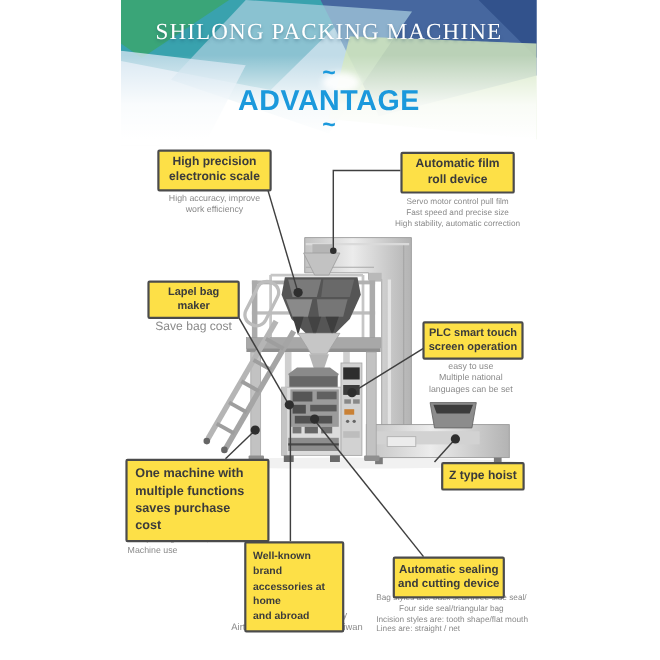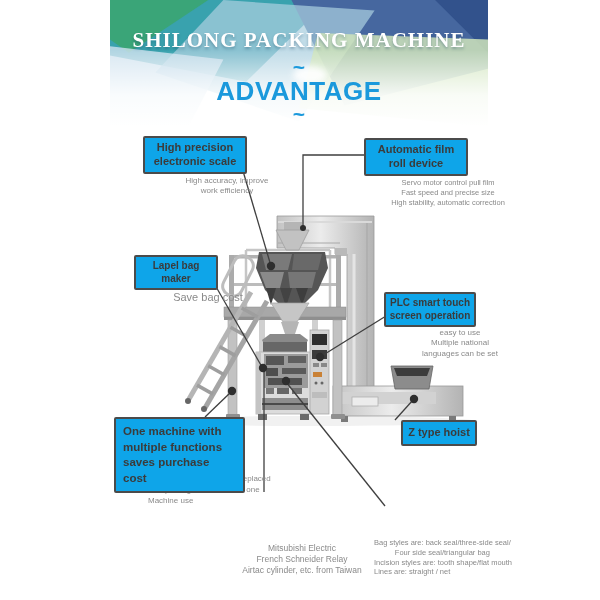"SHILONG PACKING MACHINE" .banner-title { font-weight: bold -> normal; top: 28px -> 16px }
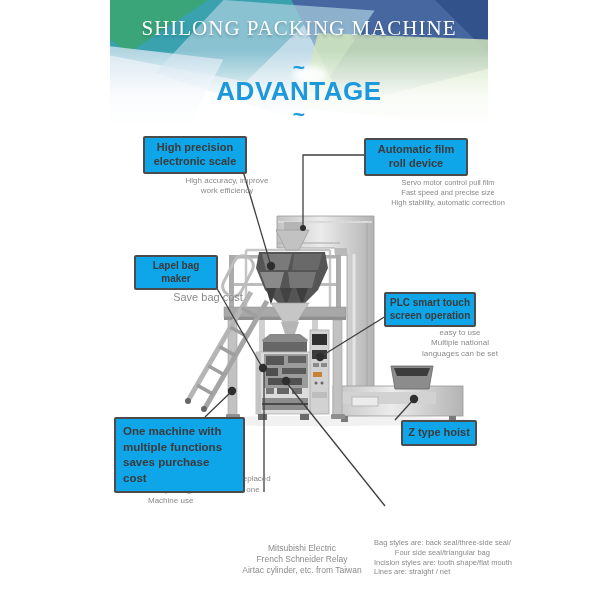"High precision" .co-box { background: #0ea5e9 -> #fde047 }
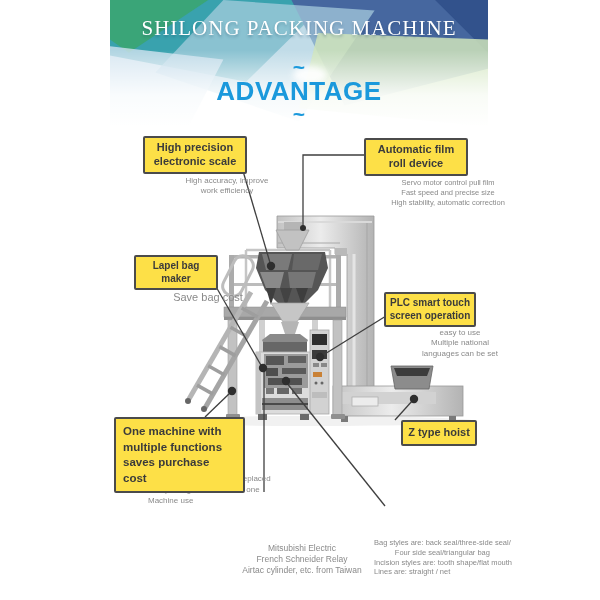"High accuracy, improve" .co-cap { margin-left: 32px -> none }
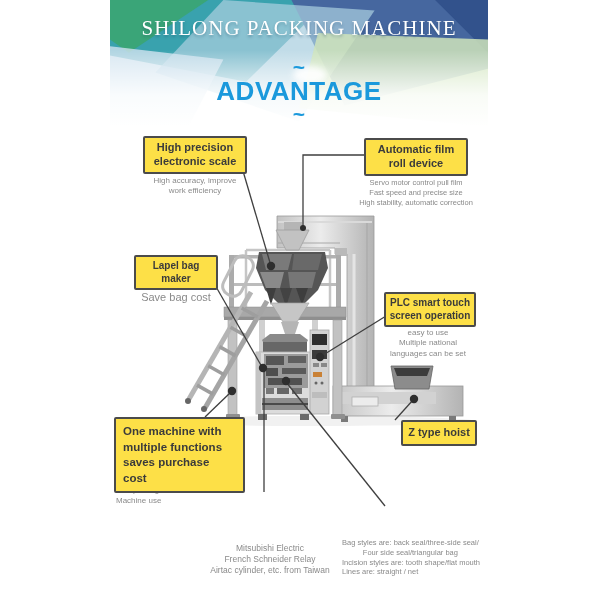"Well-known brand" div.co-box { html: none -> <div>Well-known brand accessories at home and abroad</div> }
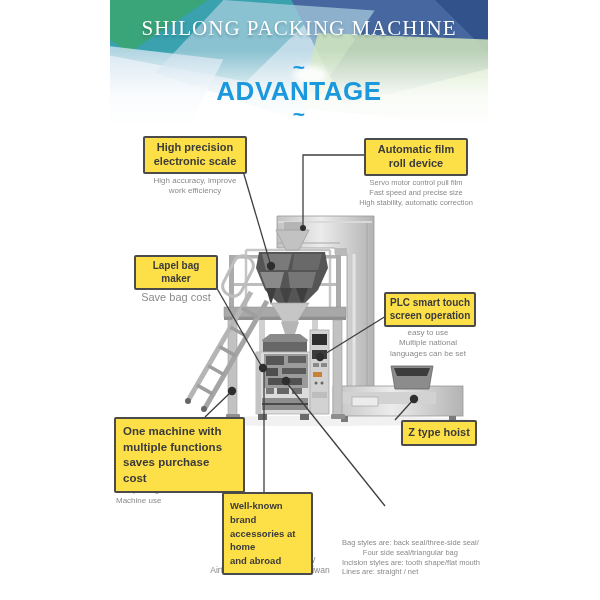"Automatic sealing" div.co-box { html: none -> <div>Automatic sealing and cutting device</div> }
